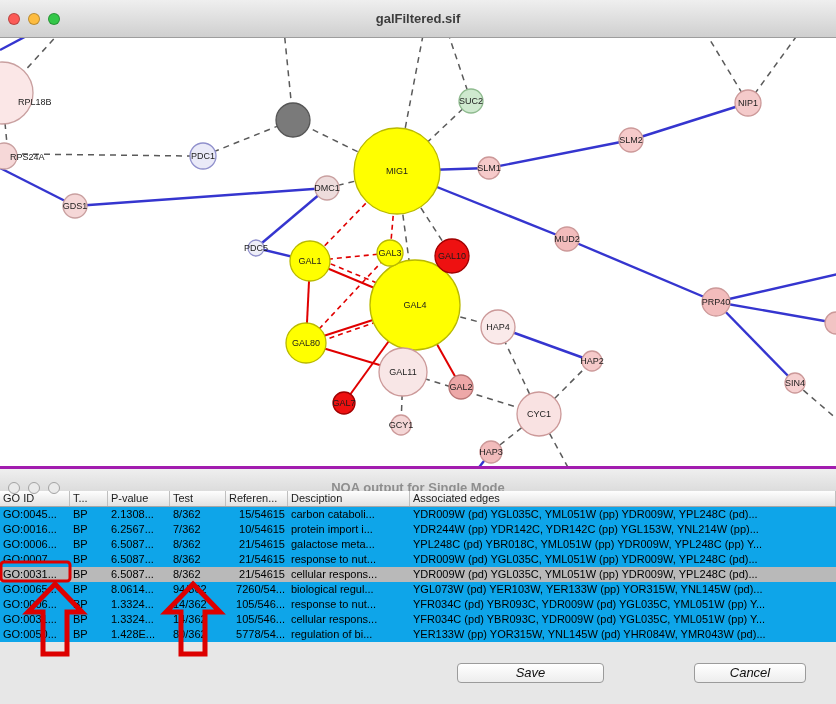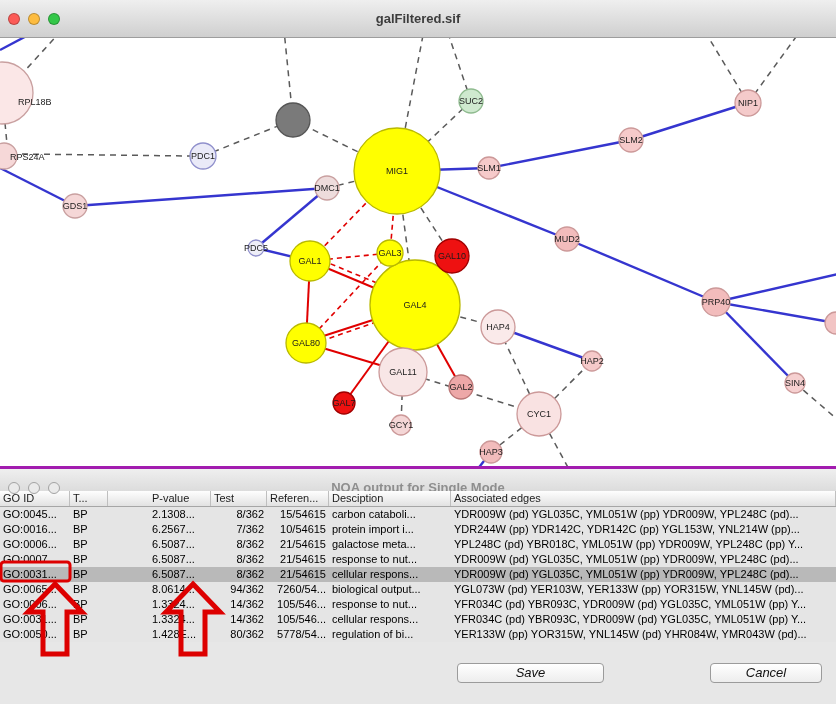"P-value" .c2 { margin-left: 41px -> none }
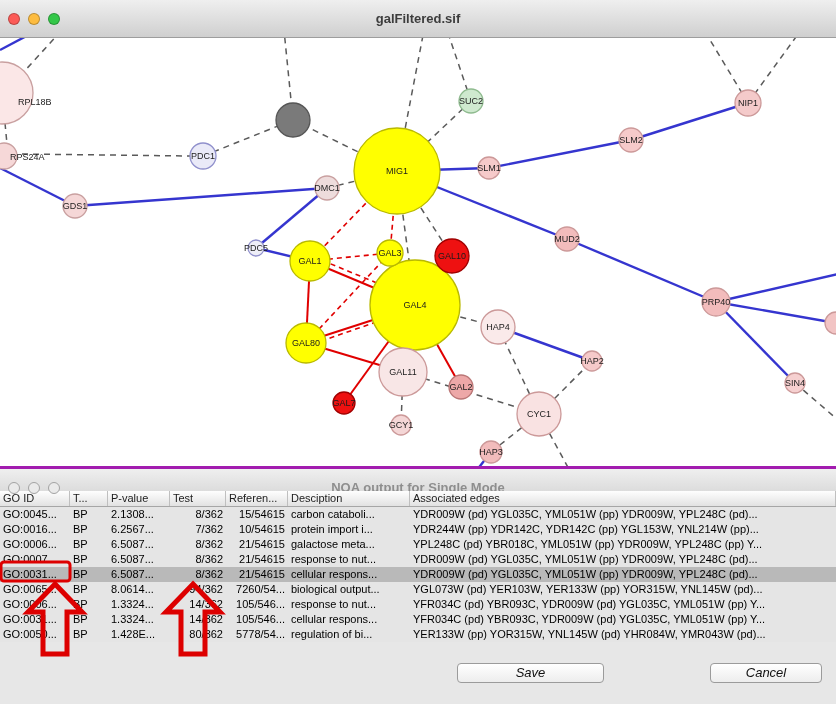"GO:0045..." .trow { background: #e5e5e5 -> #0ea5e9 }
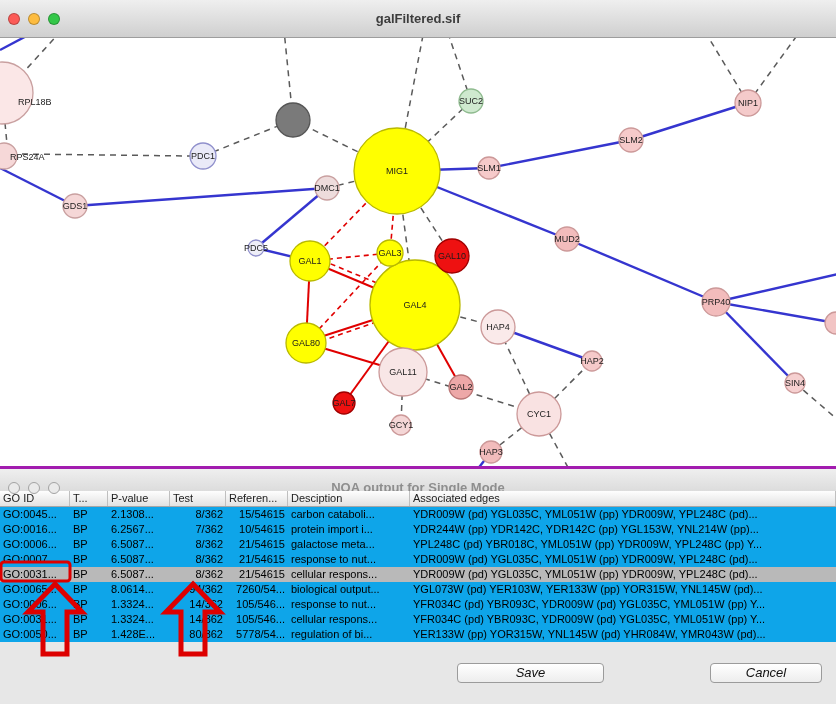"8/362" .trow .c3 { text-align: right -> left }
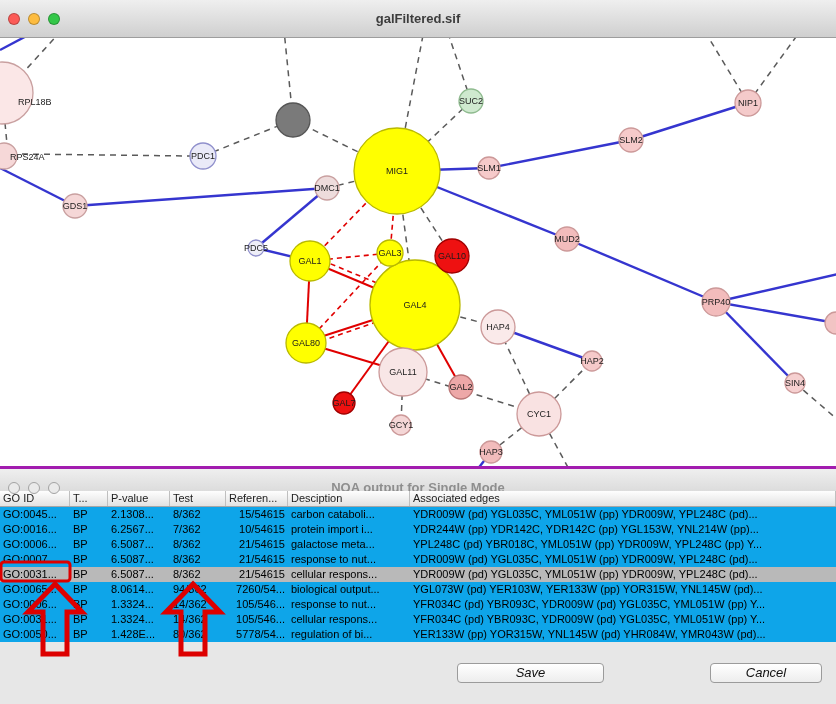"biological output..." div.tcell { text: output -> regul }
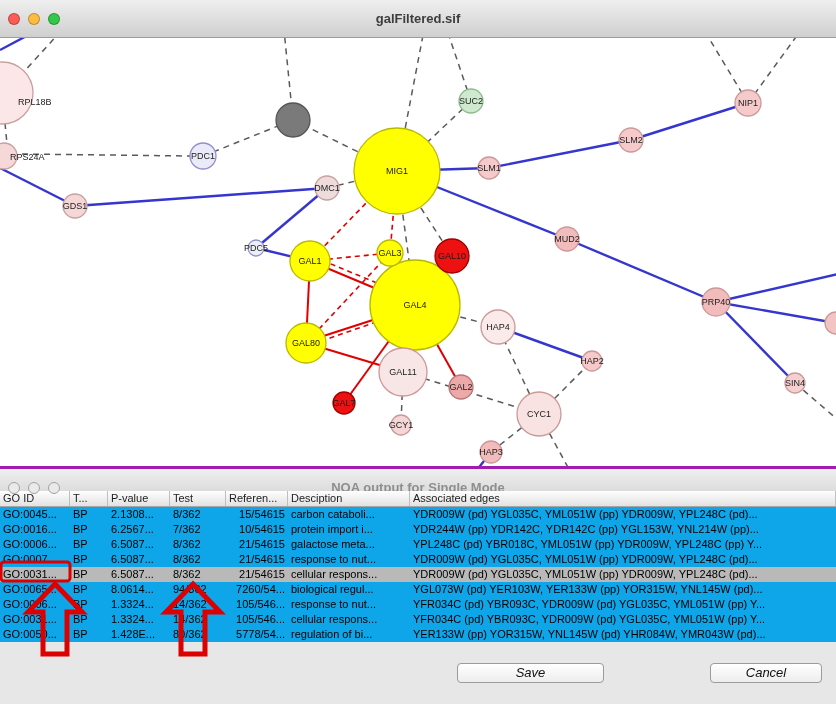"Cancel" .btn.cancel { margin-left: 16px -> none }
